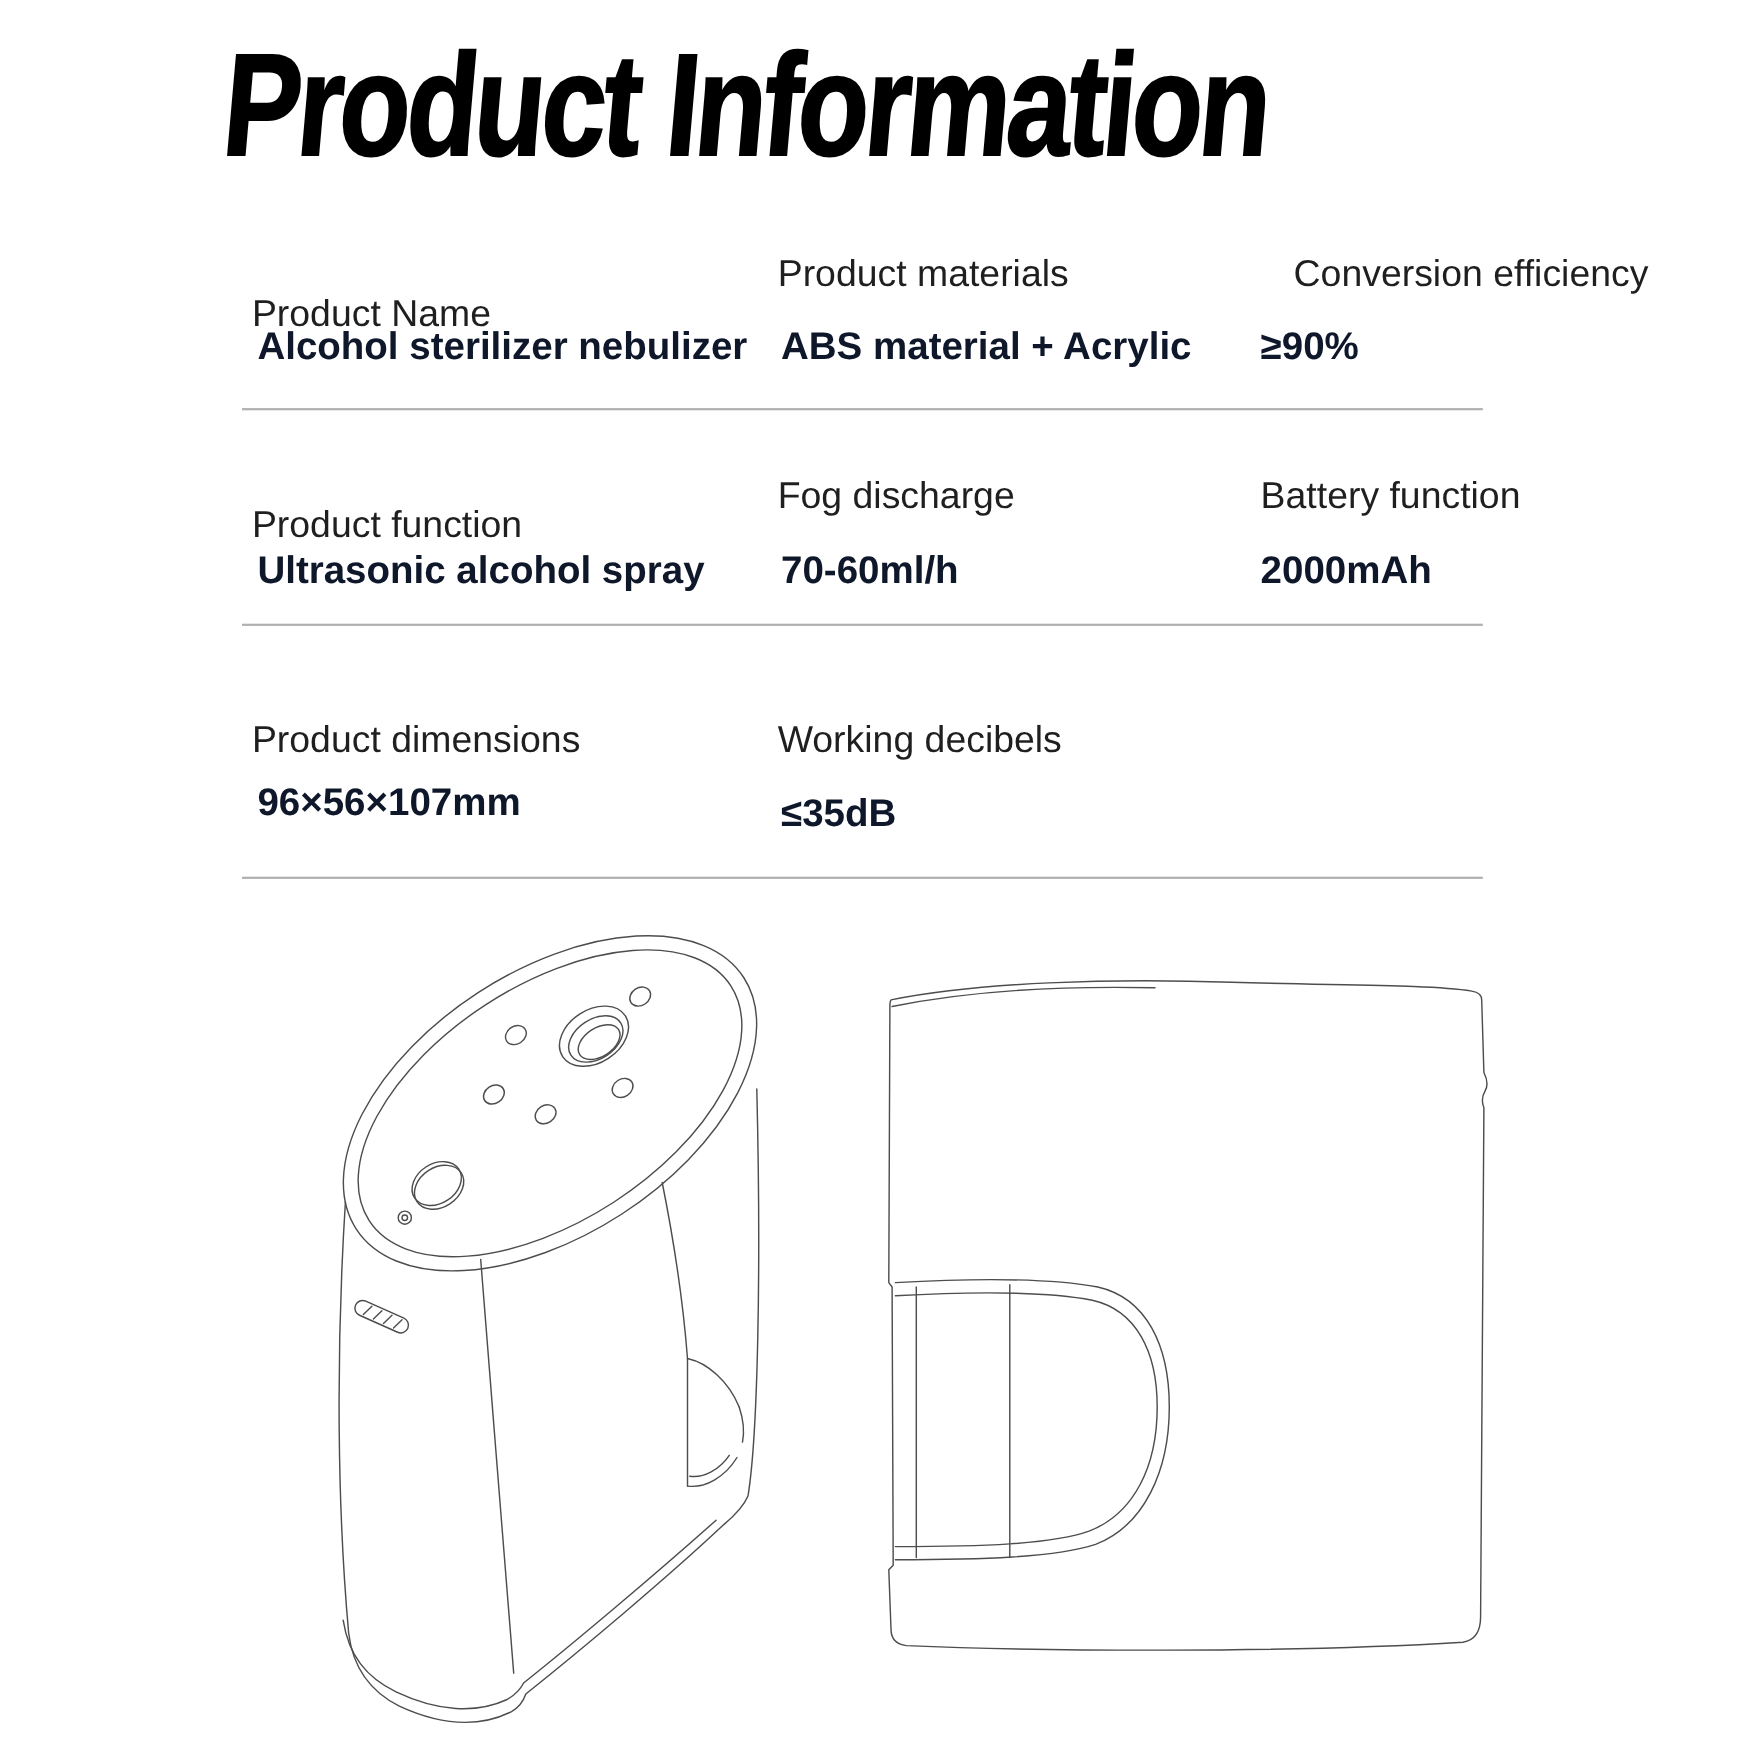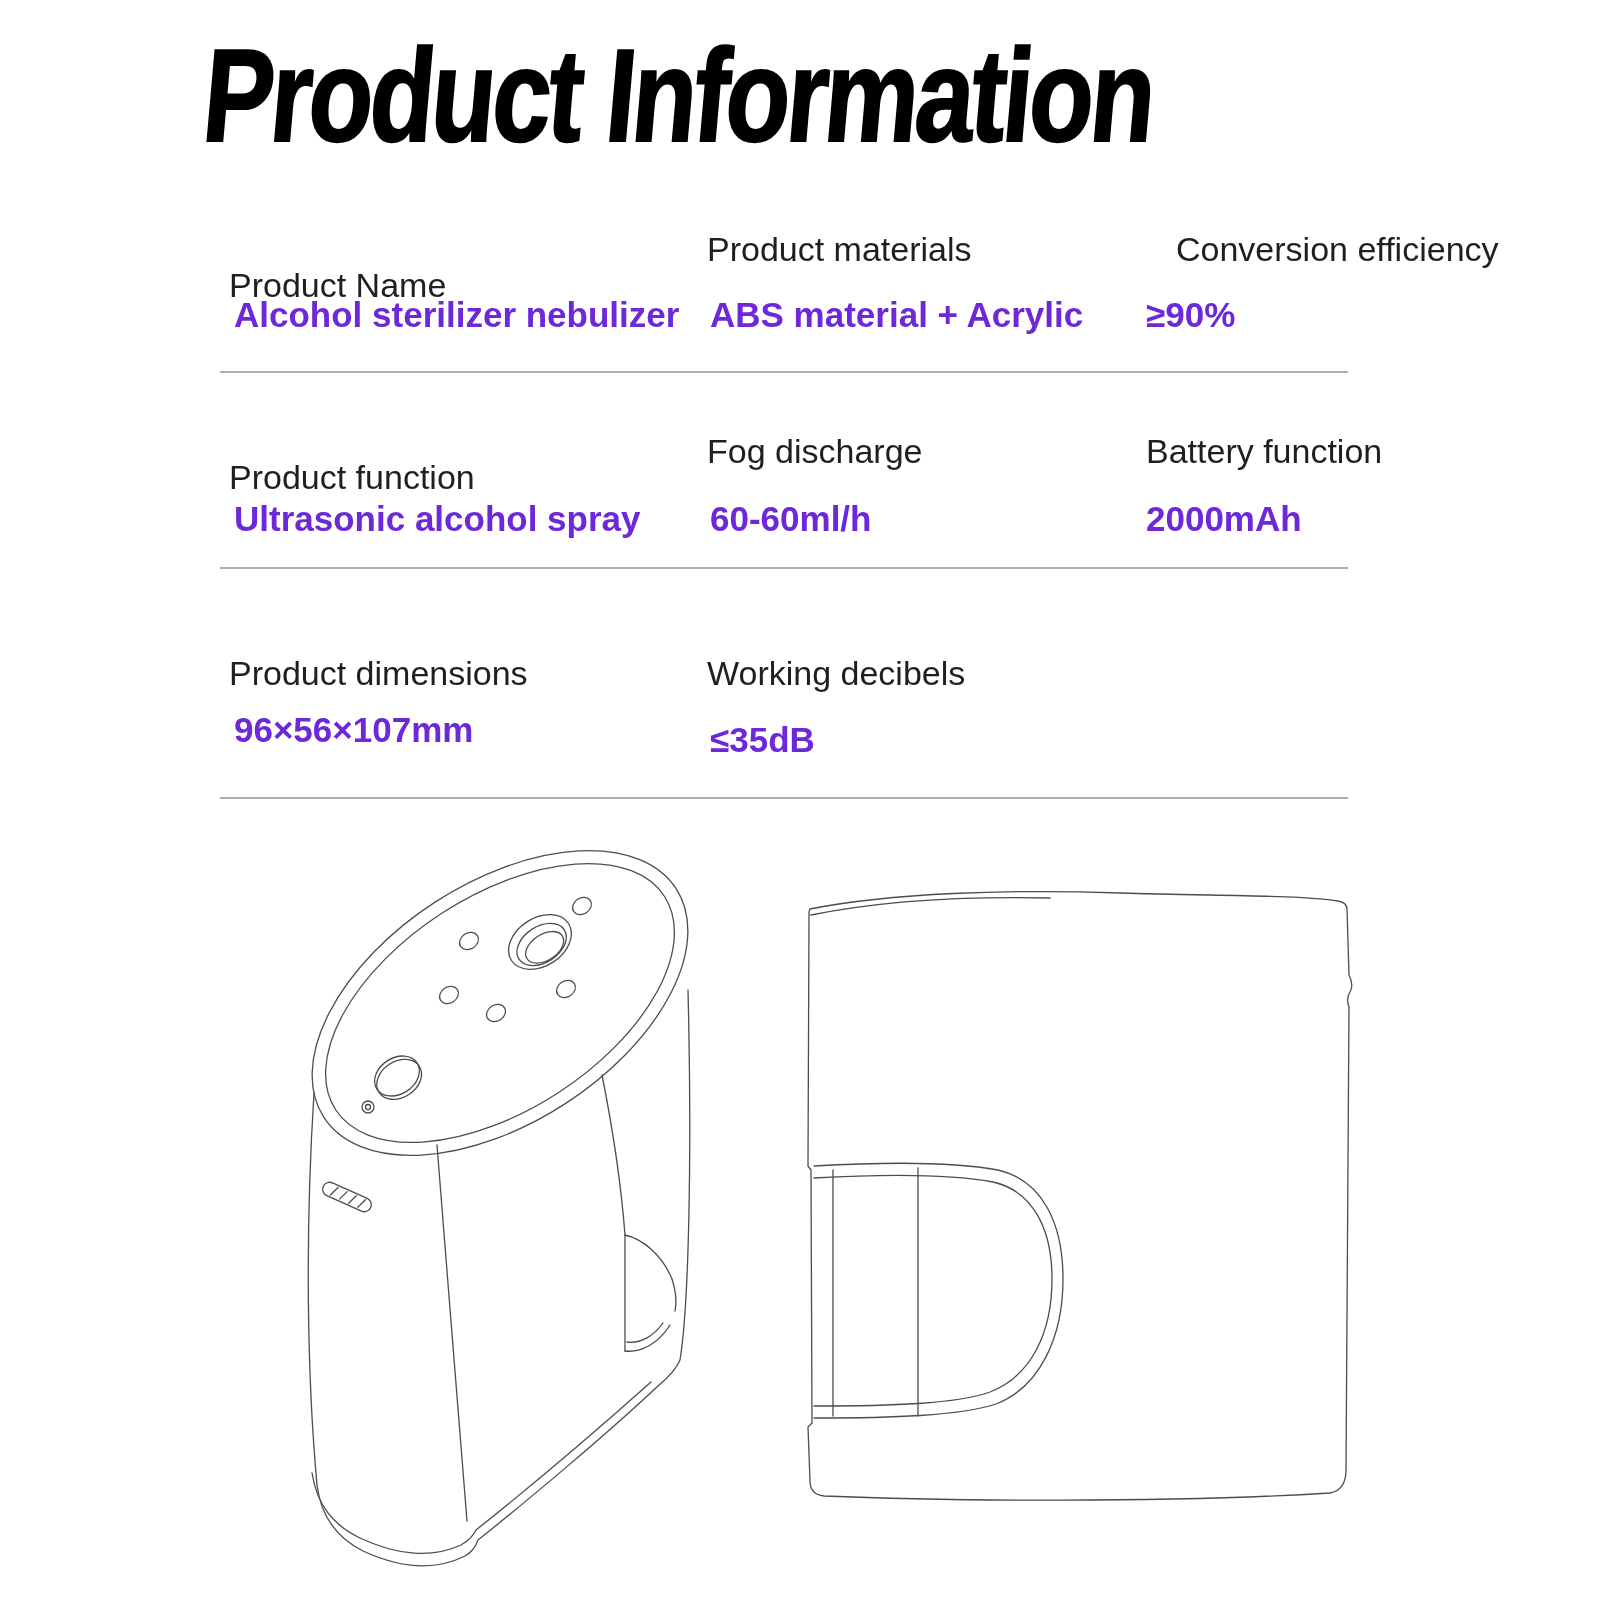"Alcohol sterilizer nebulizer" .spec-value { color: #6d28d9 -> #0f172a }
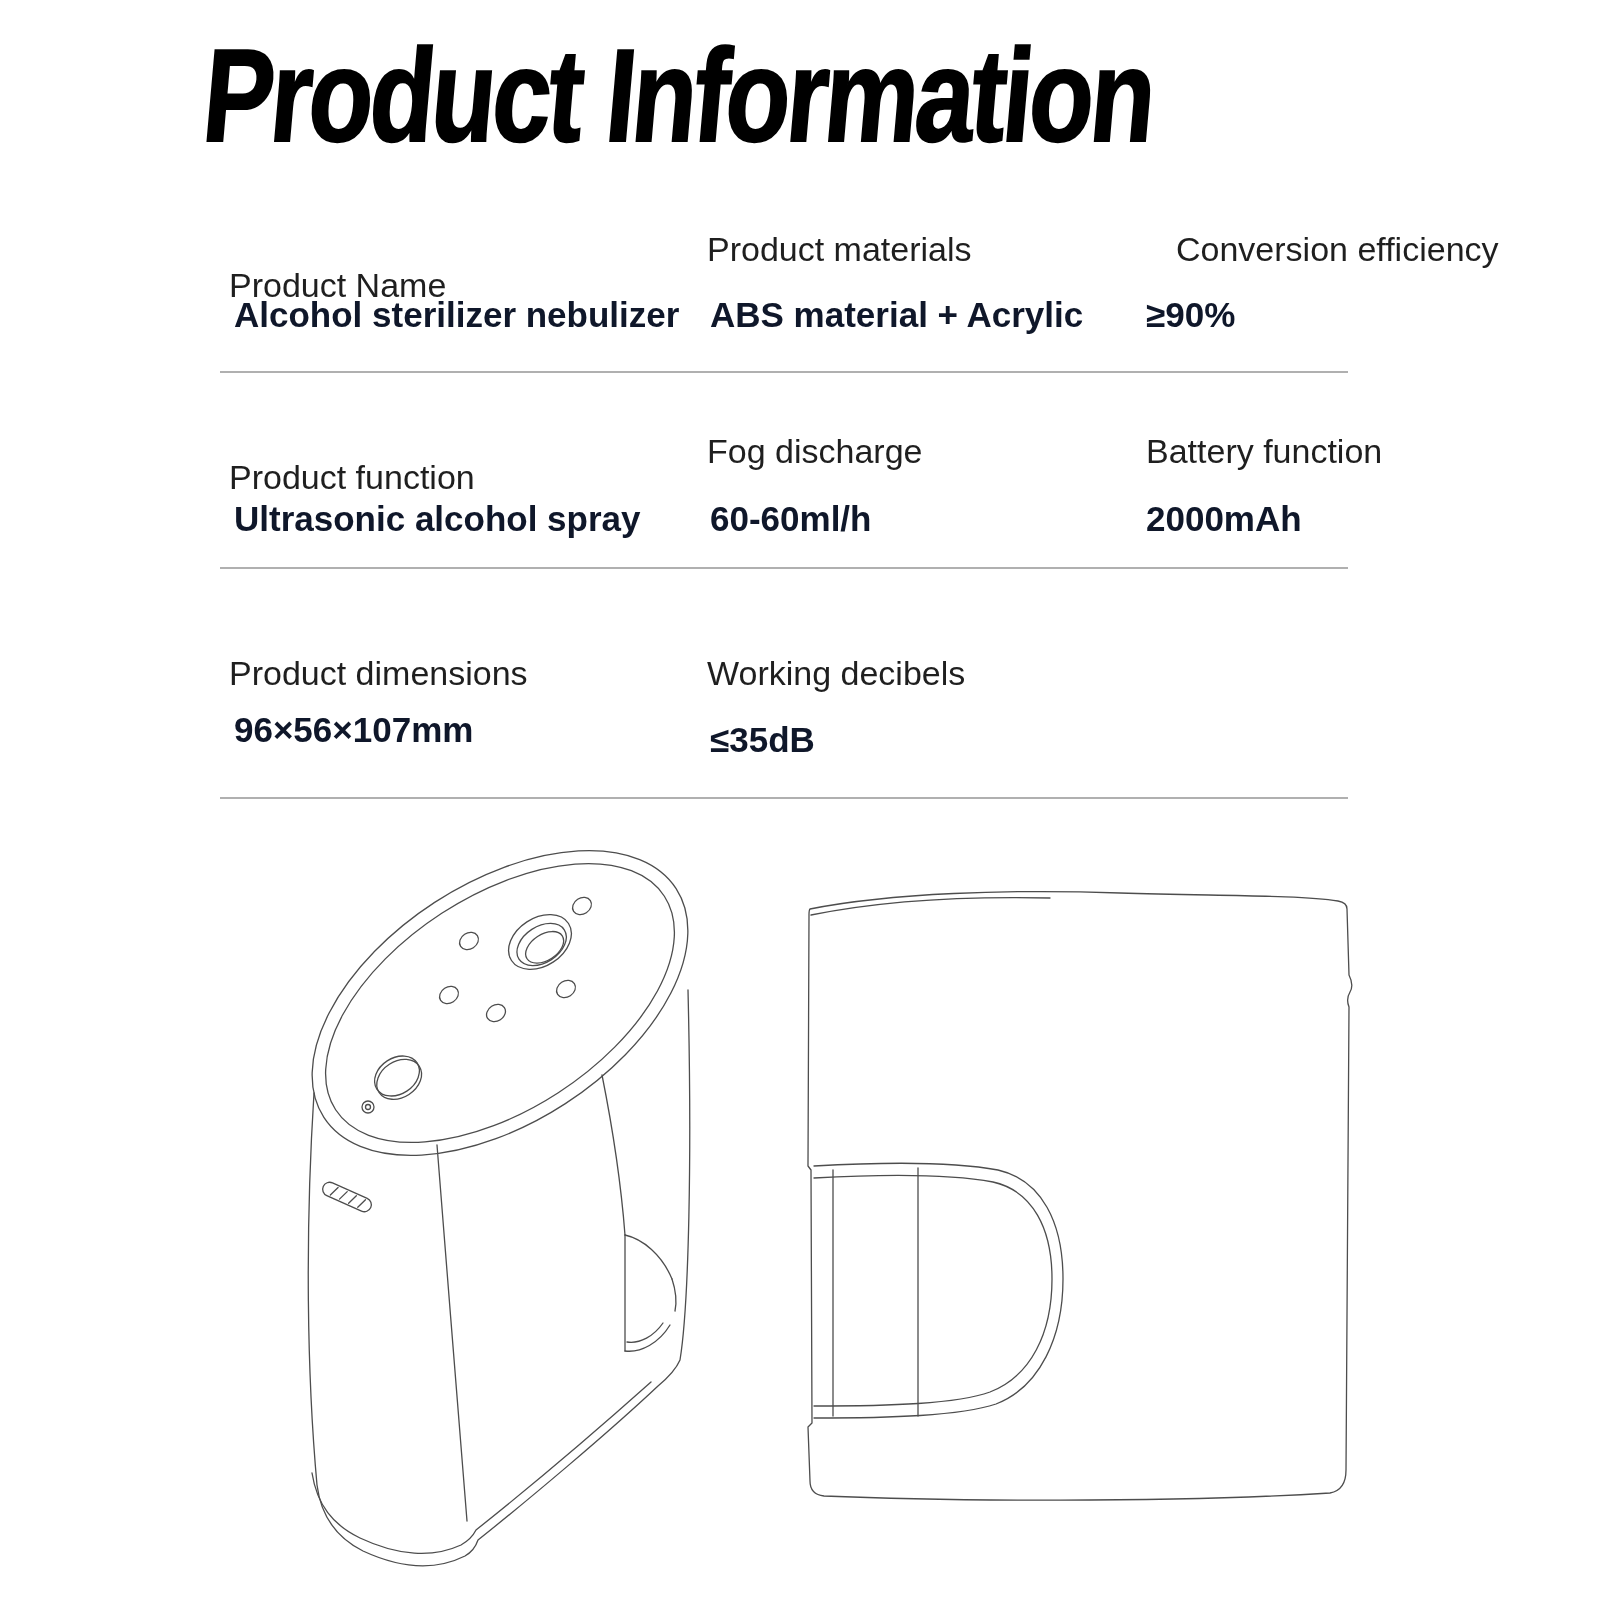"60-60ml/h" div.spec-value { text: 60-60ml/h -> 70-60ml/h }
